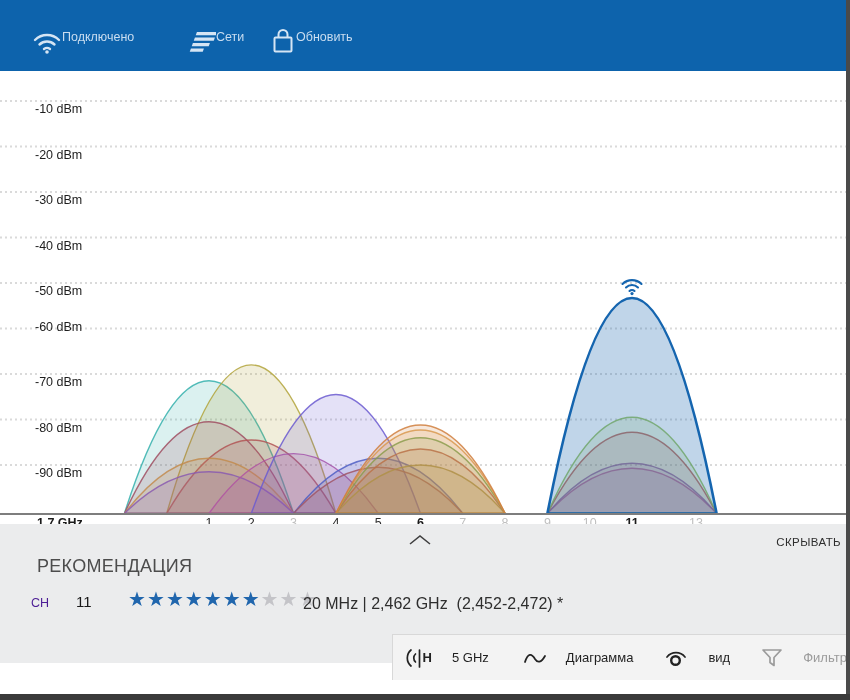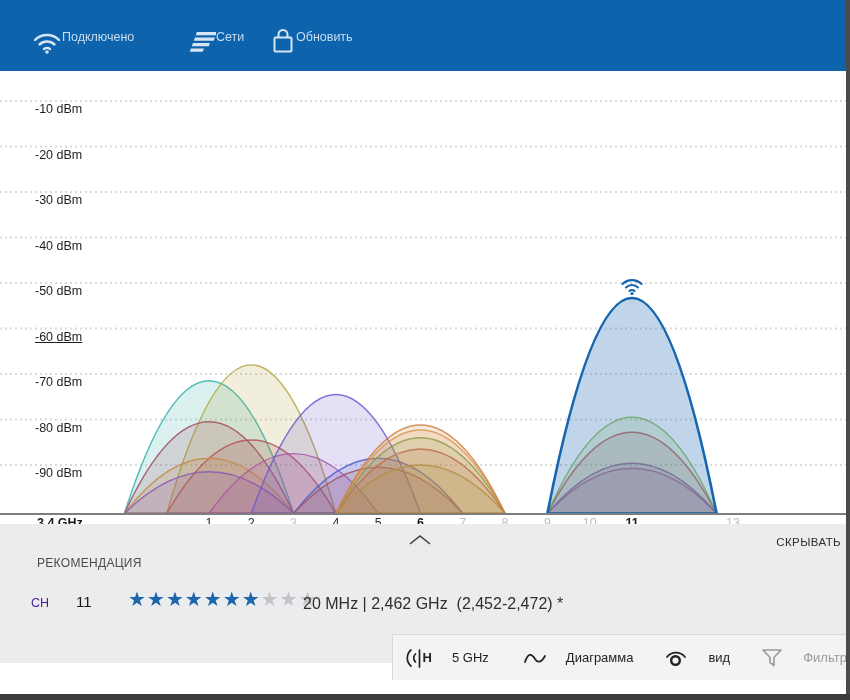"-60 dBm" div.ytick { text-decoration: underline -> none; top: 330px -> 320px }
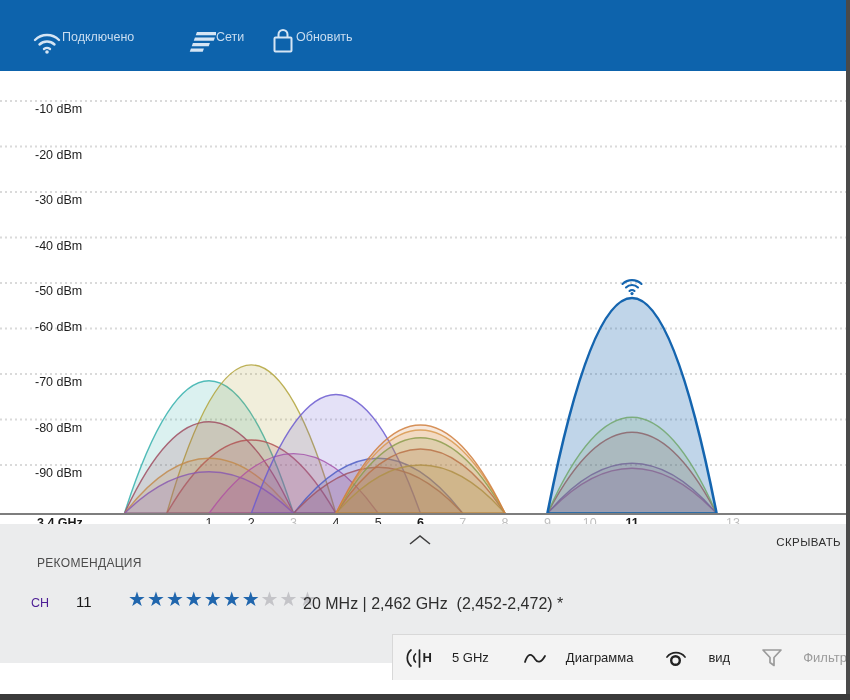"3,4 GHz" div.band-label { text: 3,4 -> 1,7 }
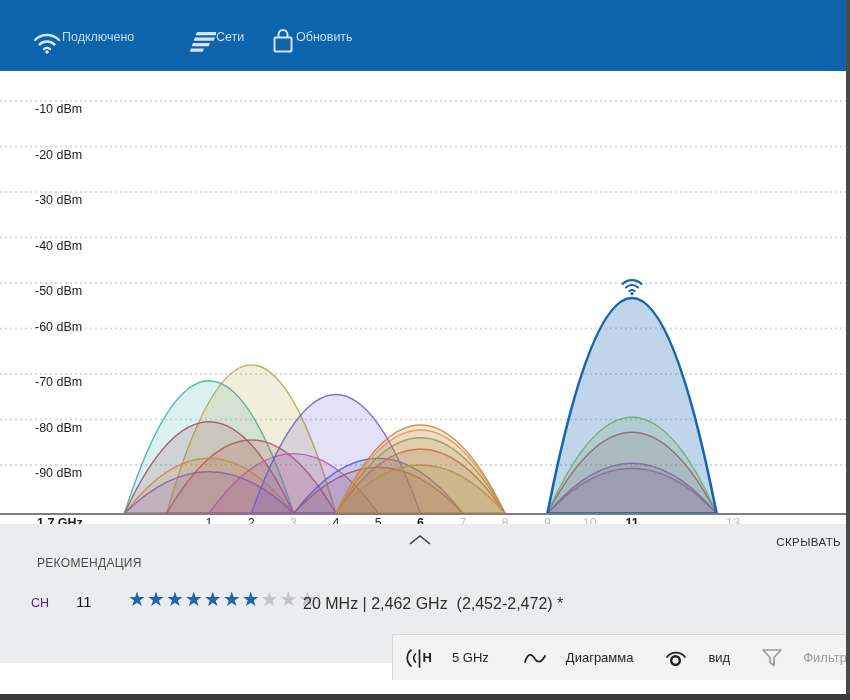"13" div.xtick { left: 733px -> 696px }
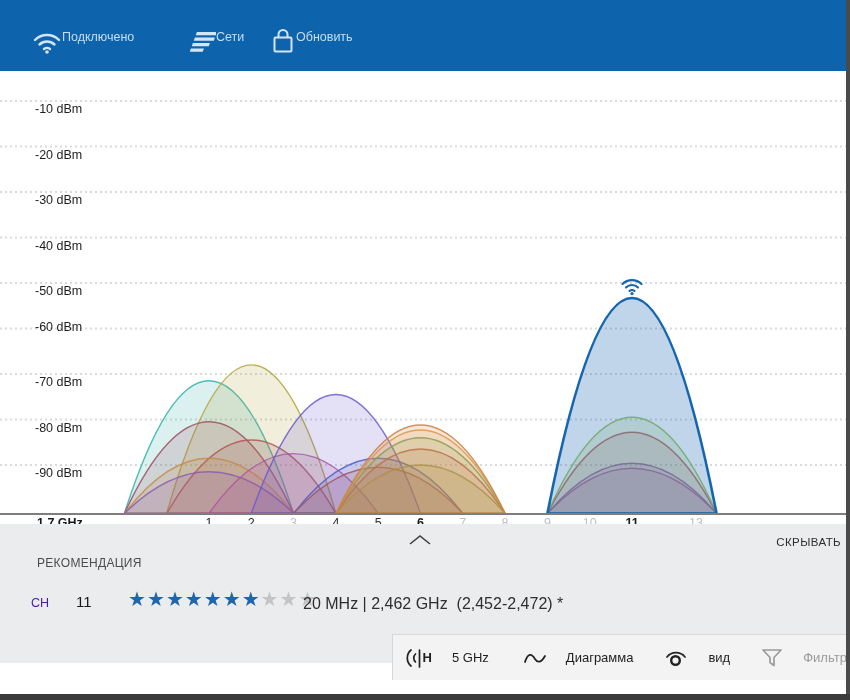"РЕКОМЕНДАЦИЯ" .rec-title { font-size: 12px -> 18px }
